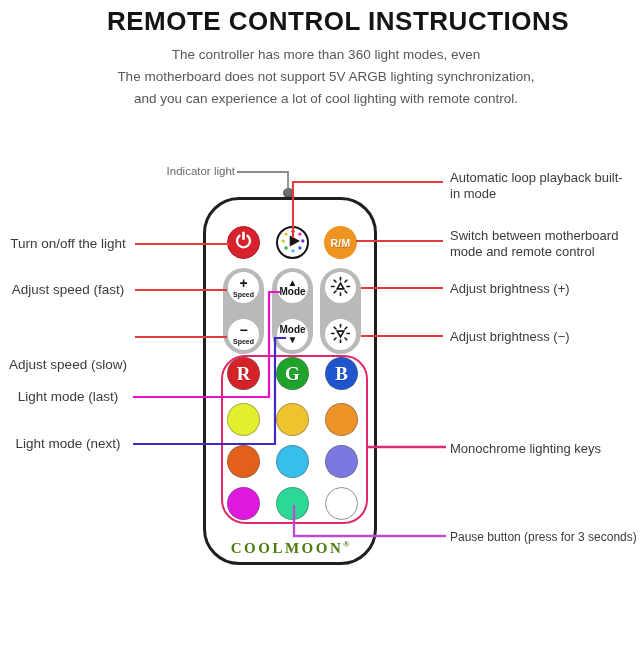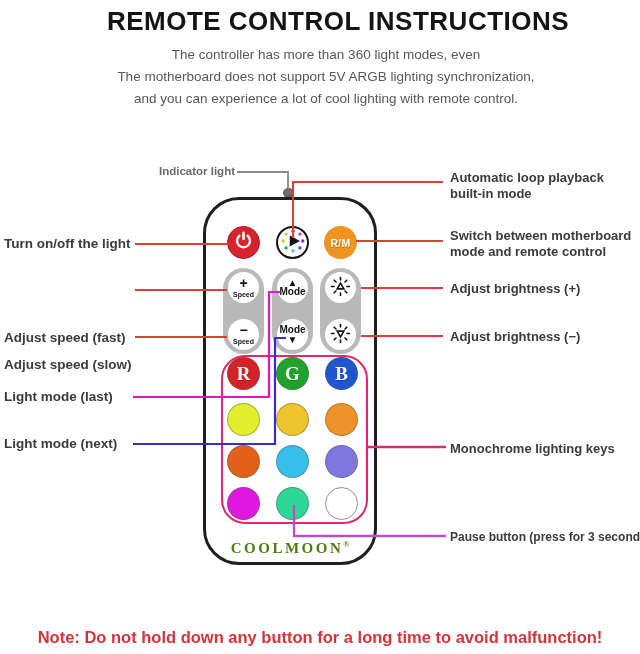"Indicator light" .ann { font-weight: bold -> normal }
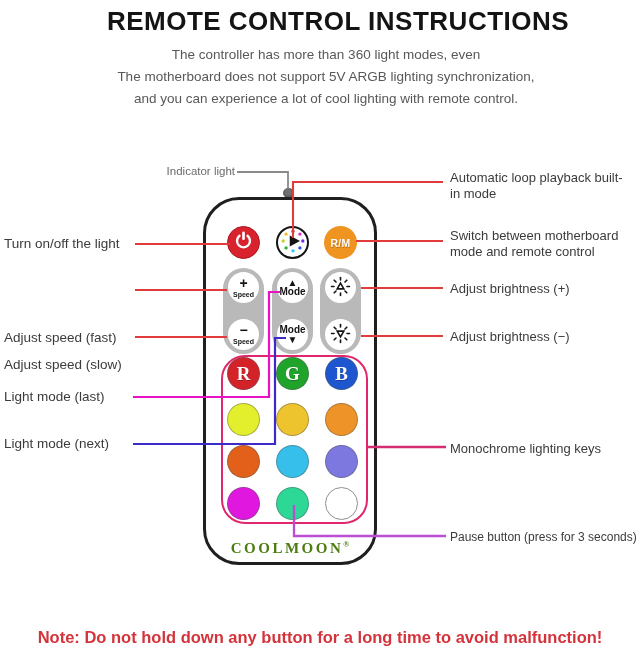"Turn on/off the light" .ann-left { text-align: left -> center }
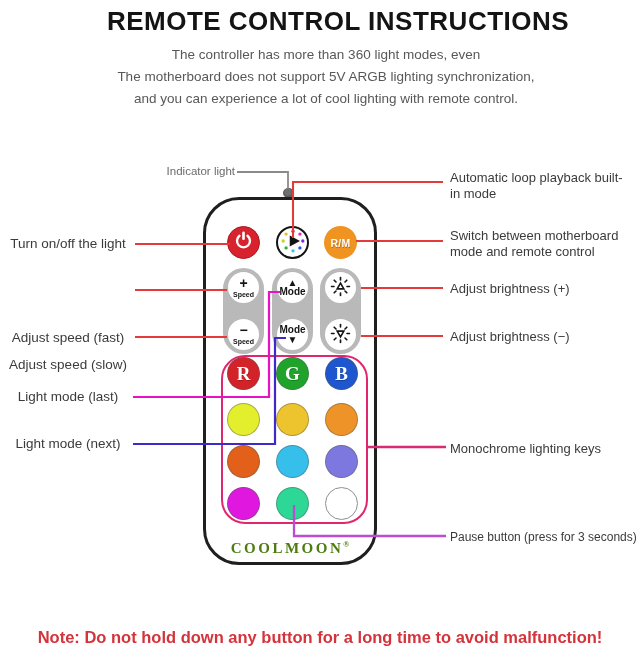"Adjust speed (fast)" div.ann { margin-top: 48px -> none }
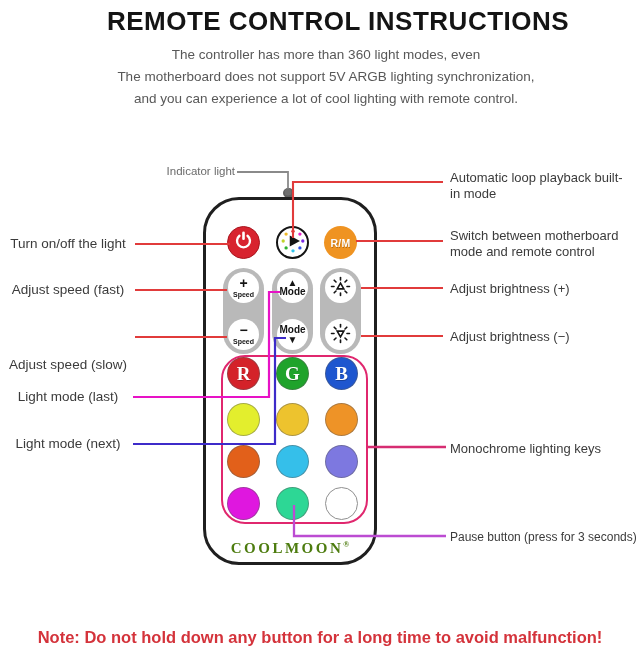"Note: Do not hold down" div.note { html: <div>Note: Do not hold down any button for a long time to avoid malfunction!</div> -> none }
